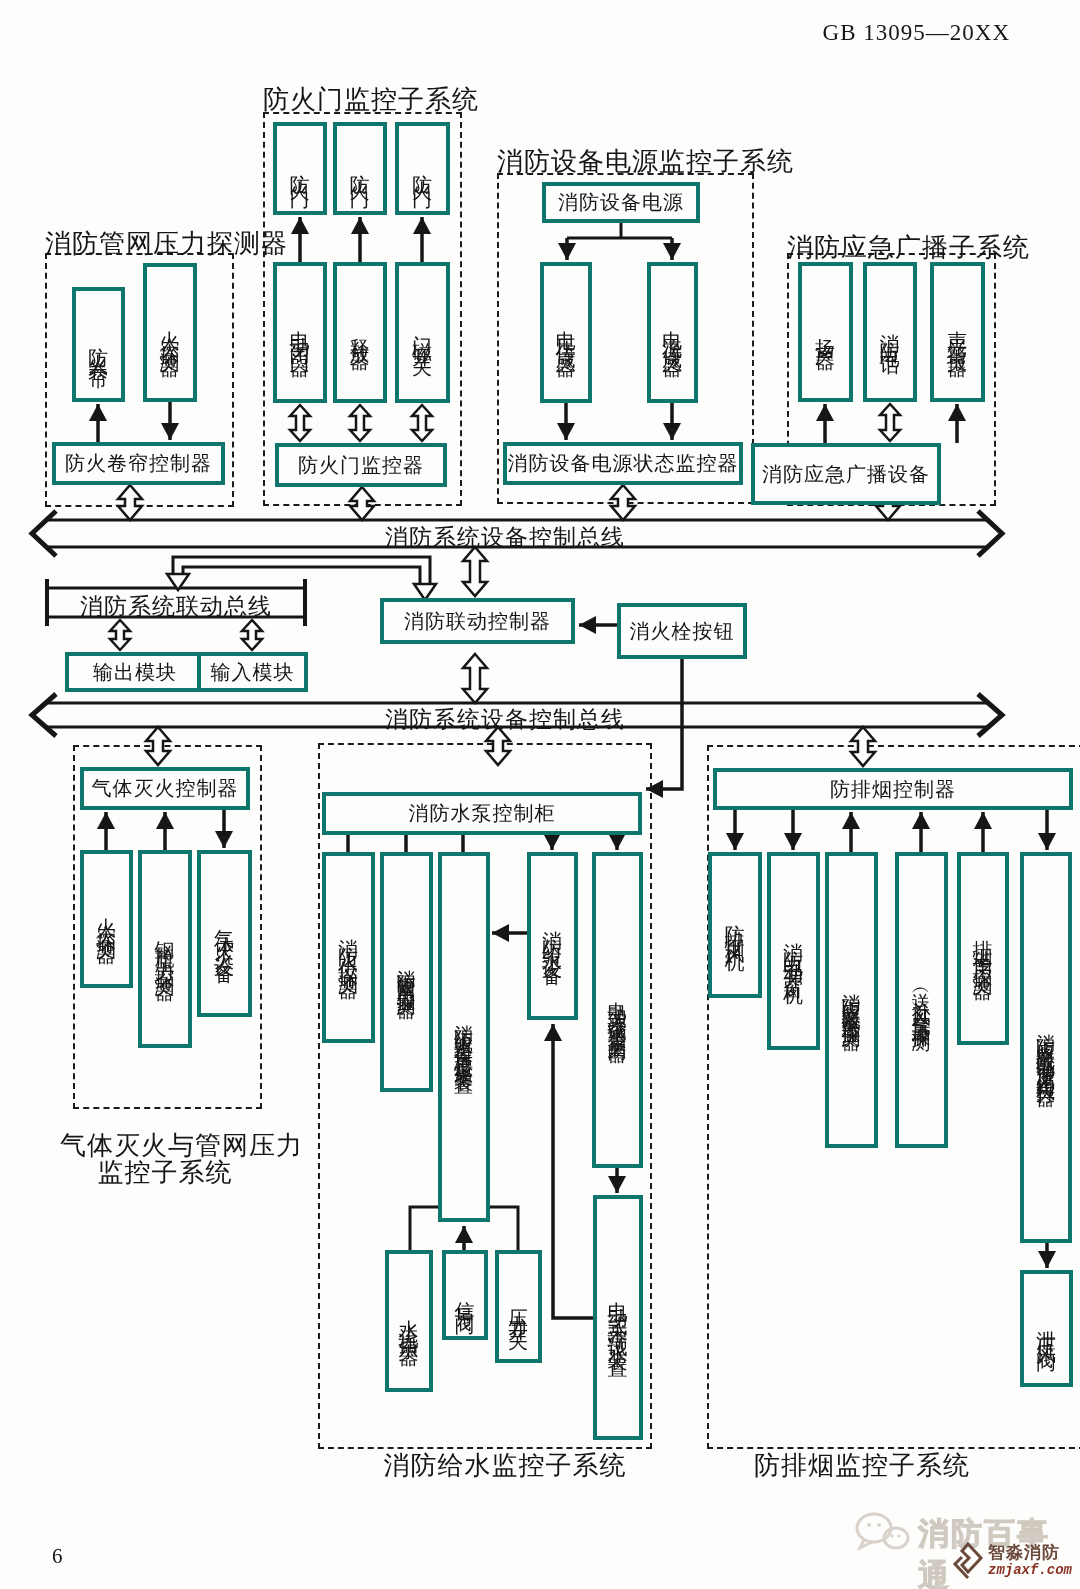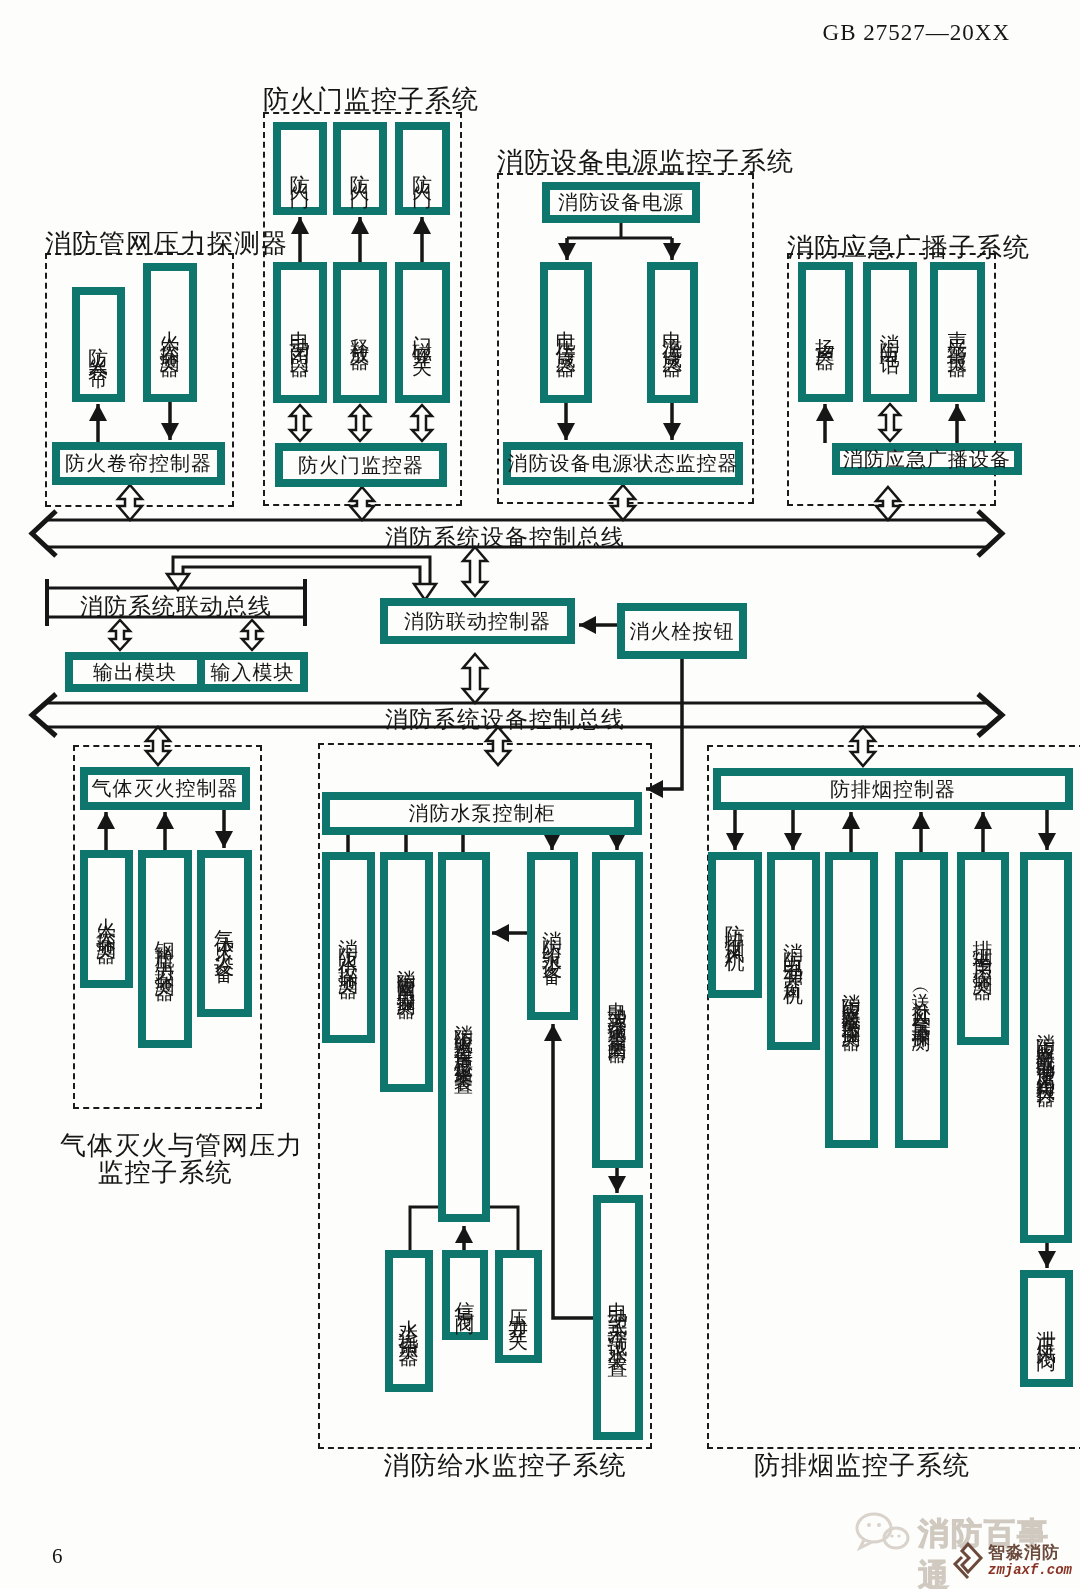"GB 27527—20XX" div.lbl { text: 27527 -> 13095 }
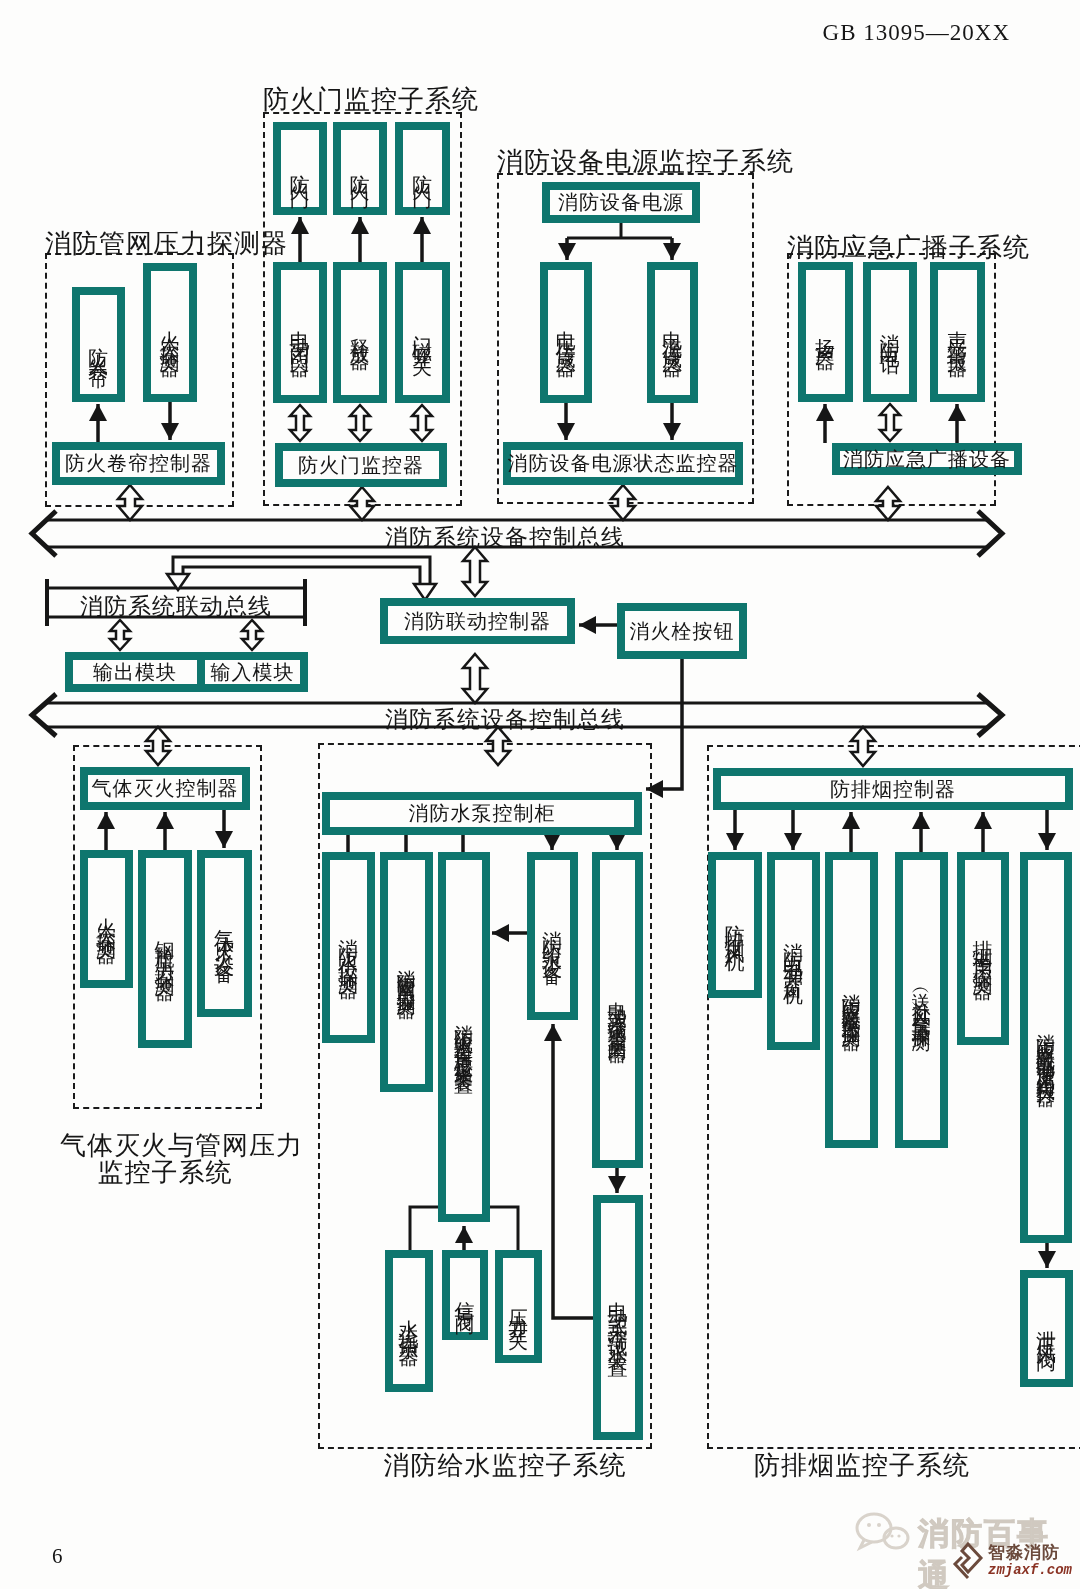"消防设备电源" .node { border: 8px solid #0f766e -> 4px solid #0f766e }
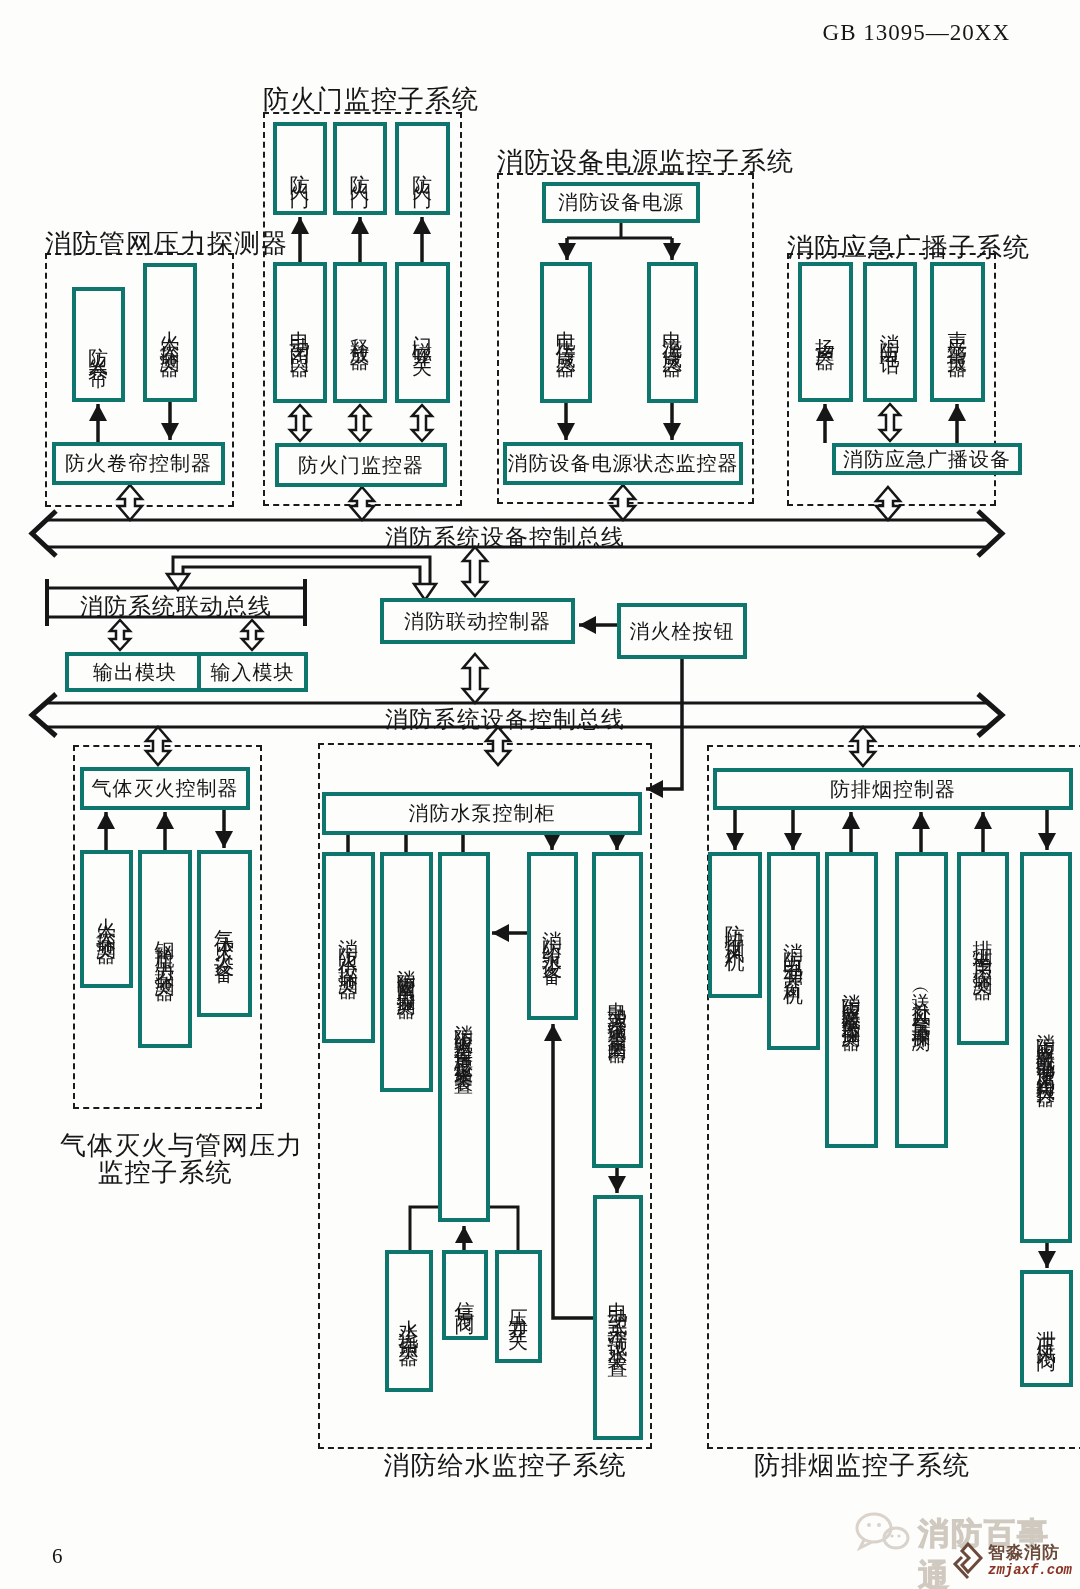"消防应急广播设备" div.node { height: 32px -> 62px; left: 832px -> 751px }
